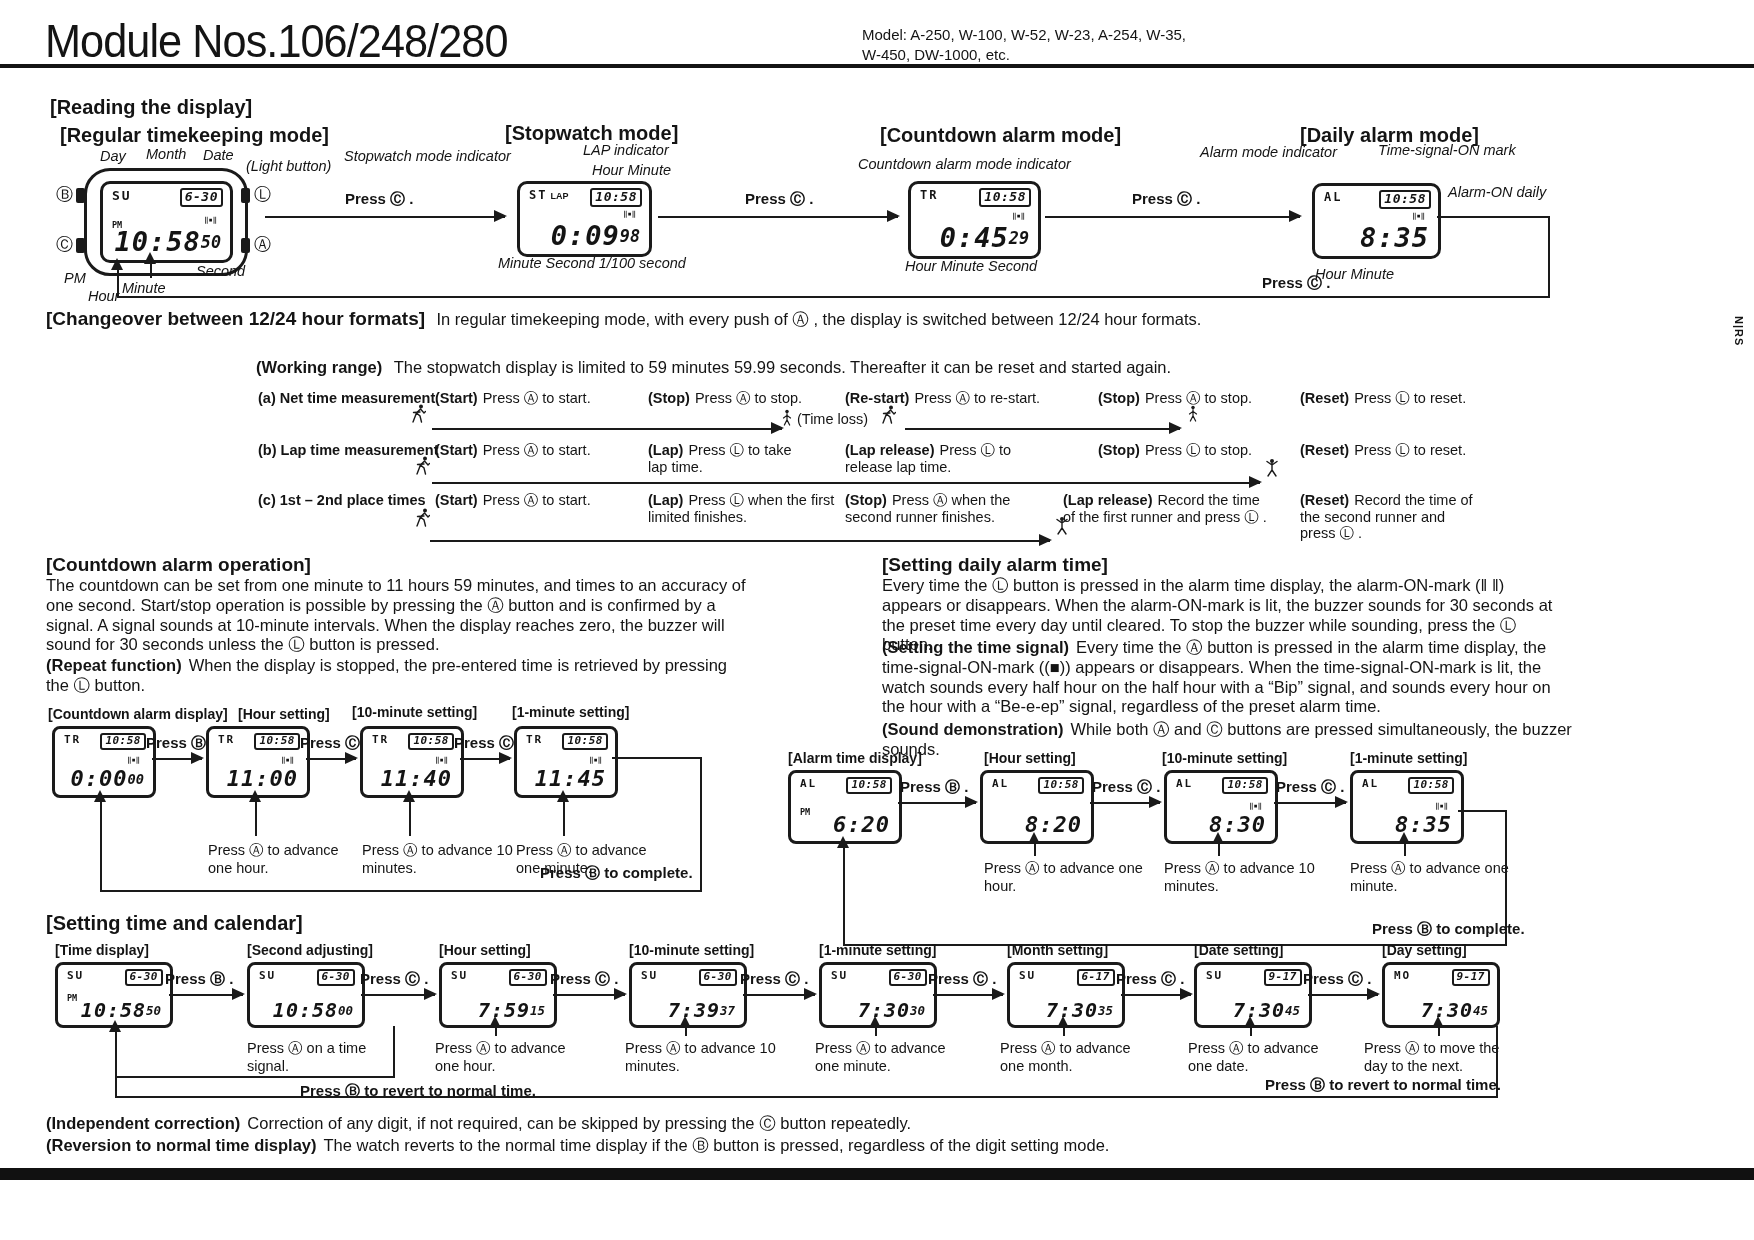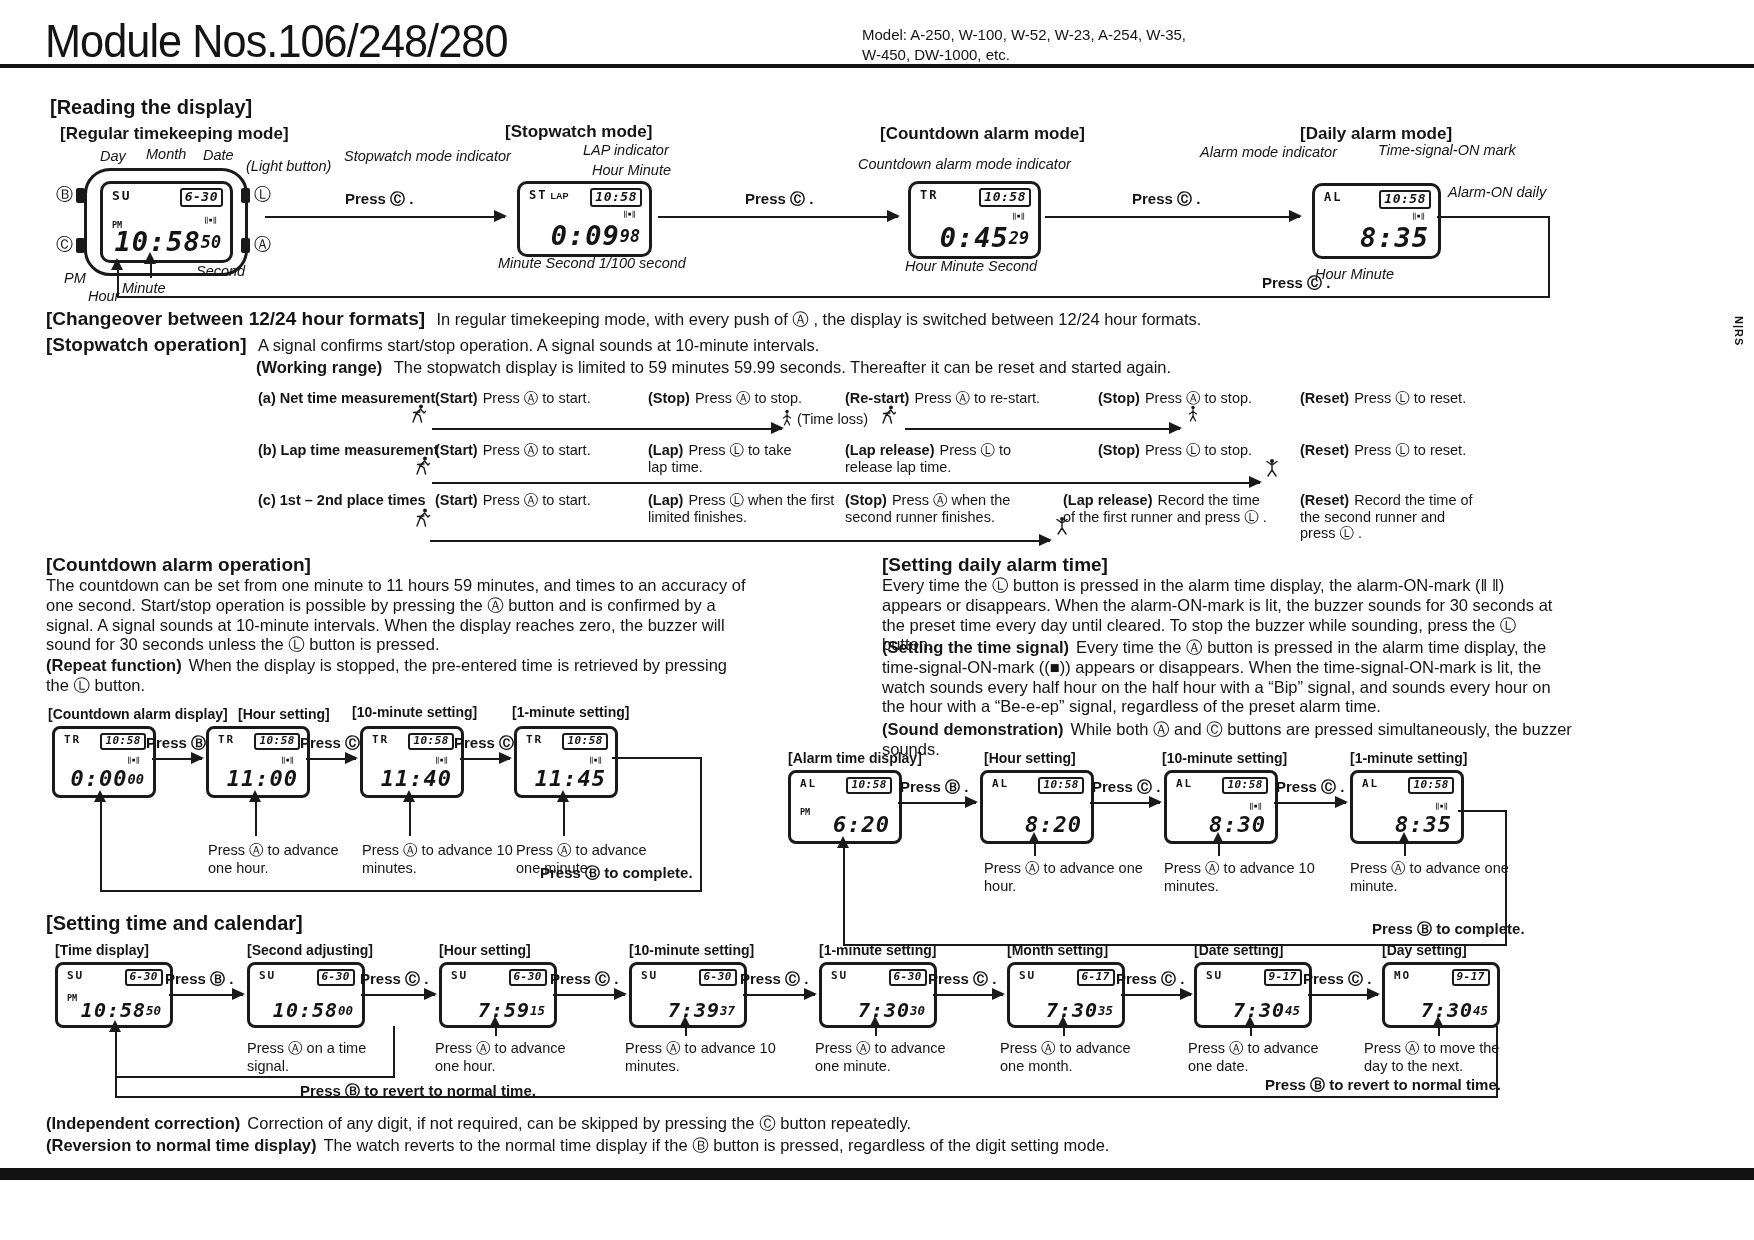"[Regular timekeeping mode]" .h4 { font-size: 17px -> 20px }
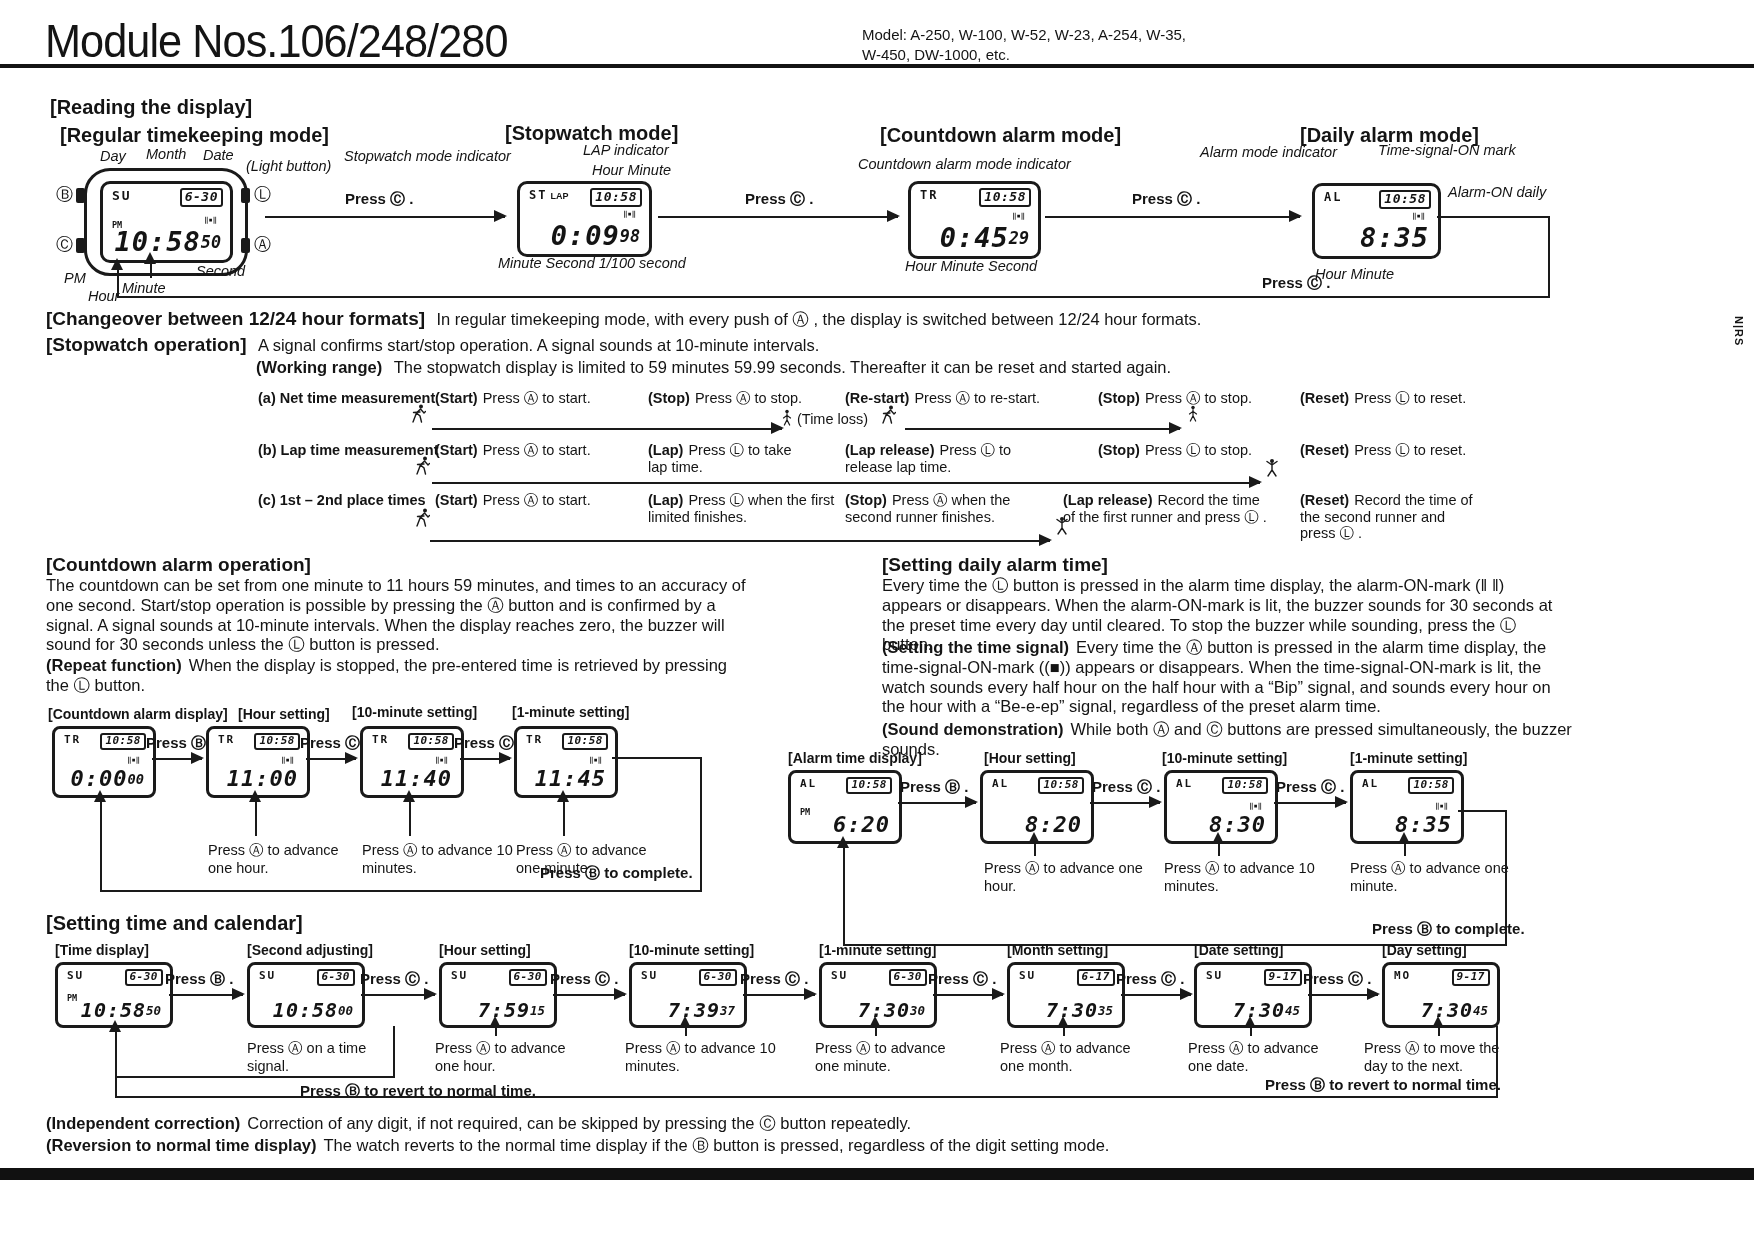"[Stopwatch operation] A signal confirms" div.abs { html: <div> <span>[Stopwatch operation]</span> <span>A signal confirms start/stop operation. A signal sounds at 10-minute intervals.</span> </div> -> none }
